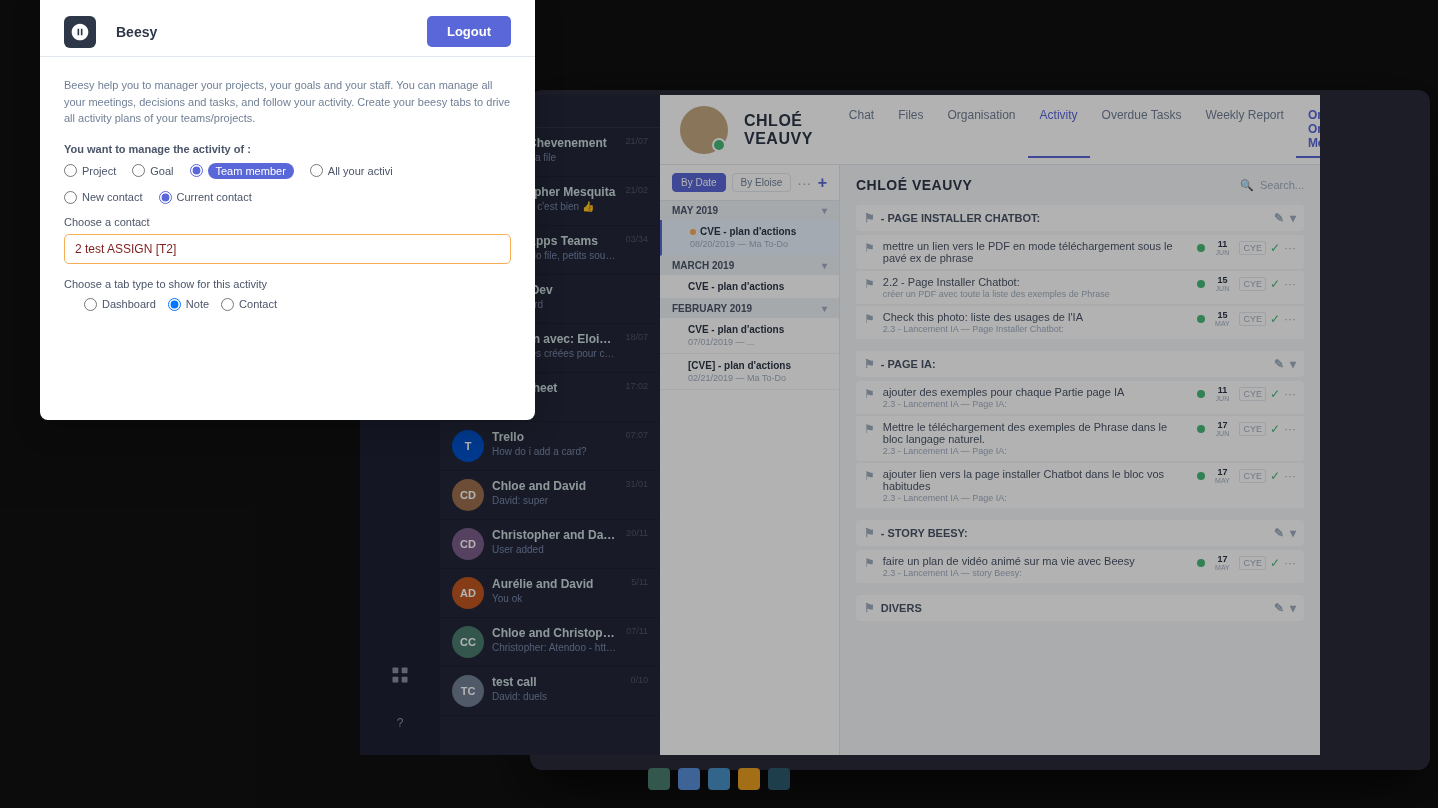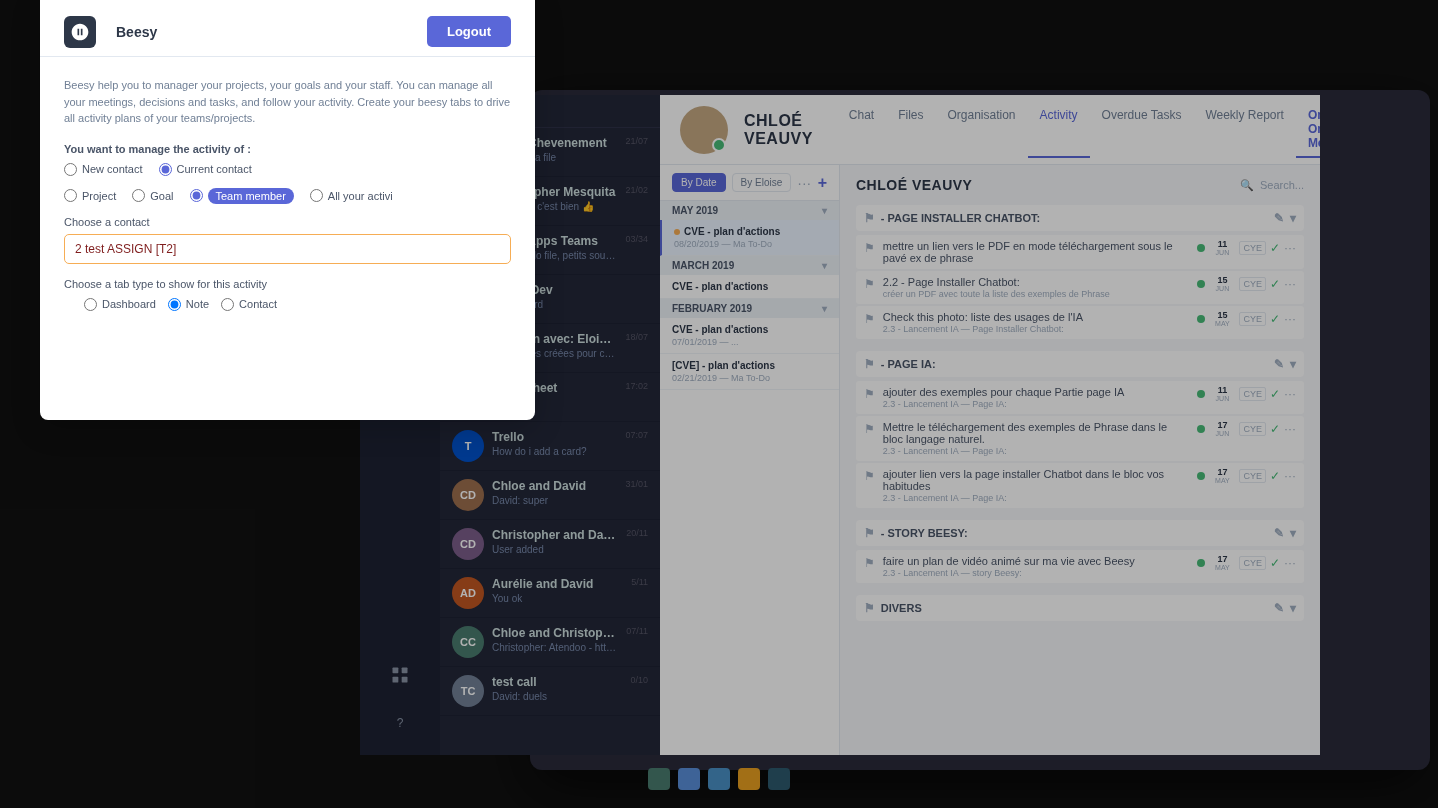"New contact" div.radio-group { order: before "Project" -> after "Project" }
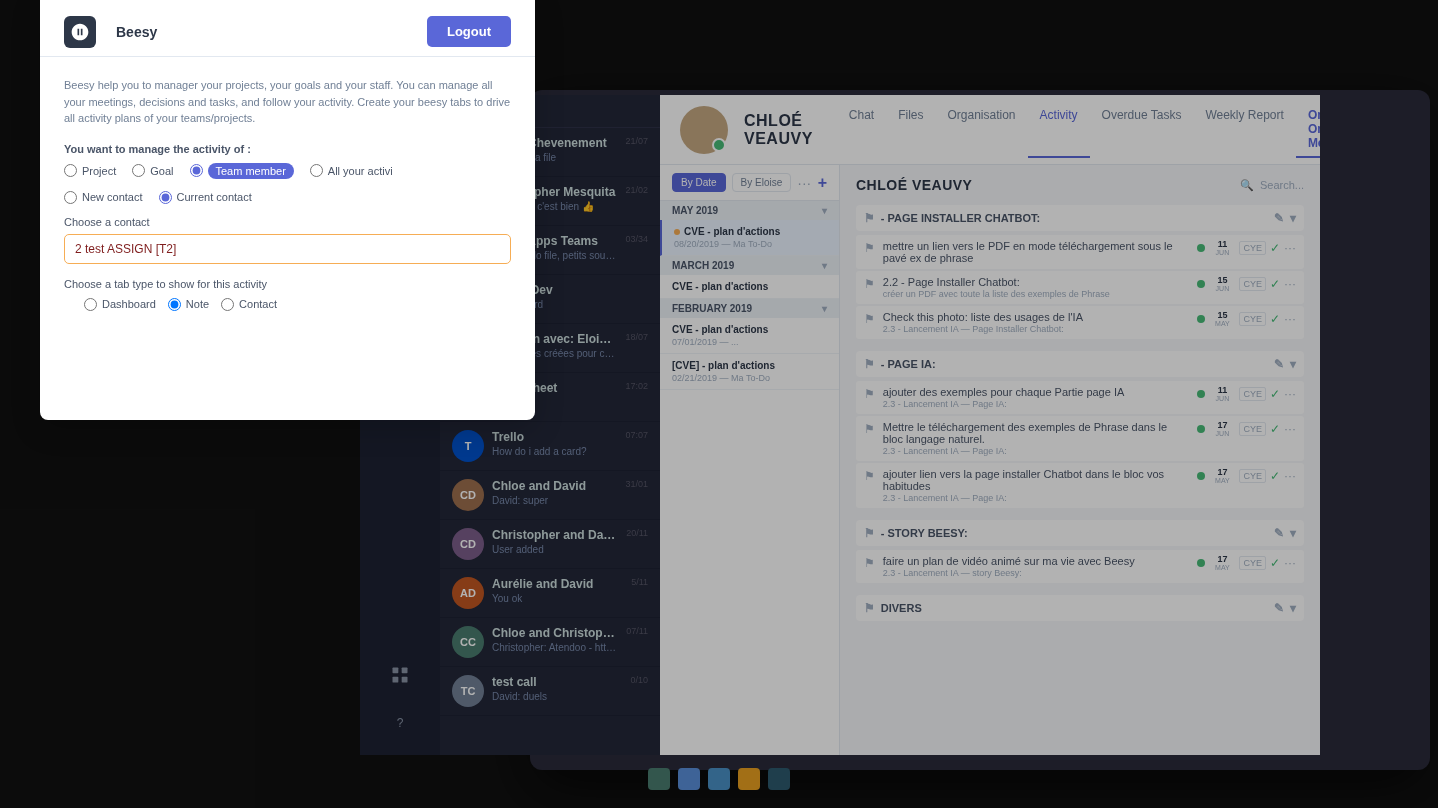"CVE - plan d'actions" .activity-item { padding: 6px 12px -> 6px 28px }
